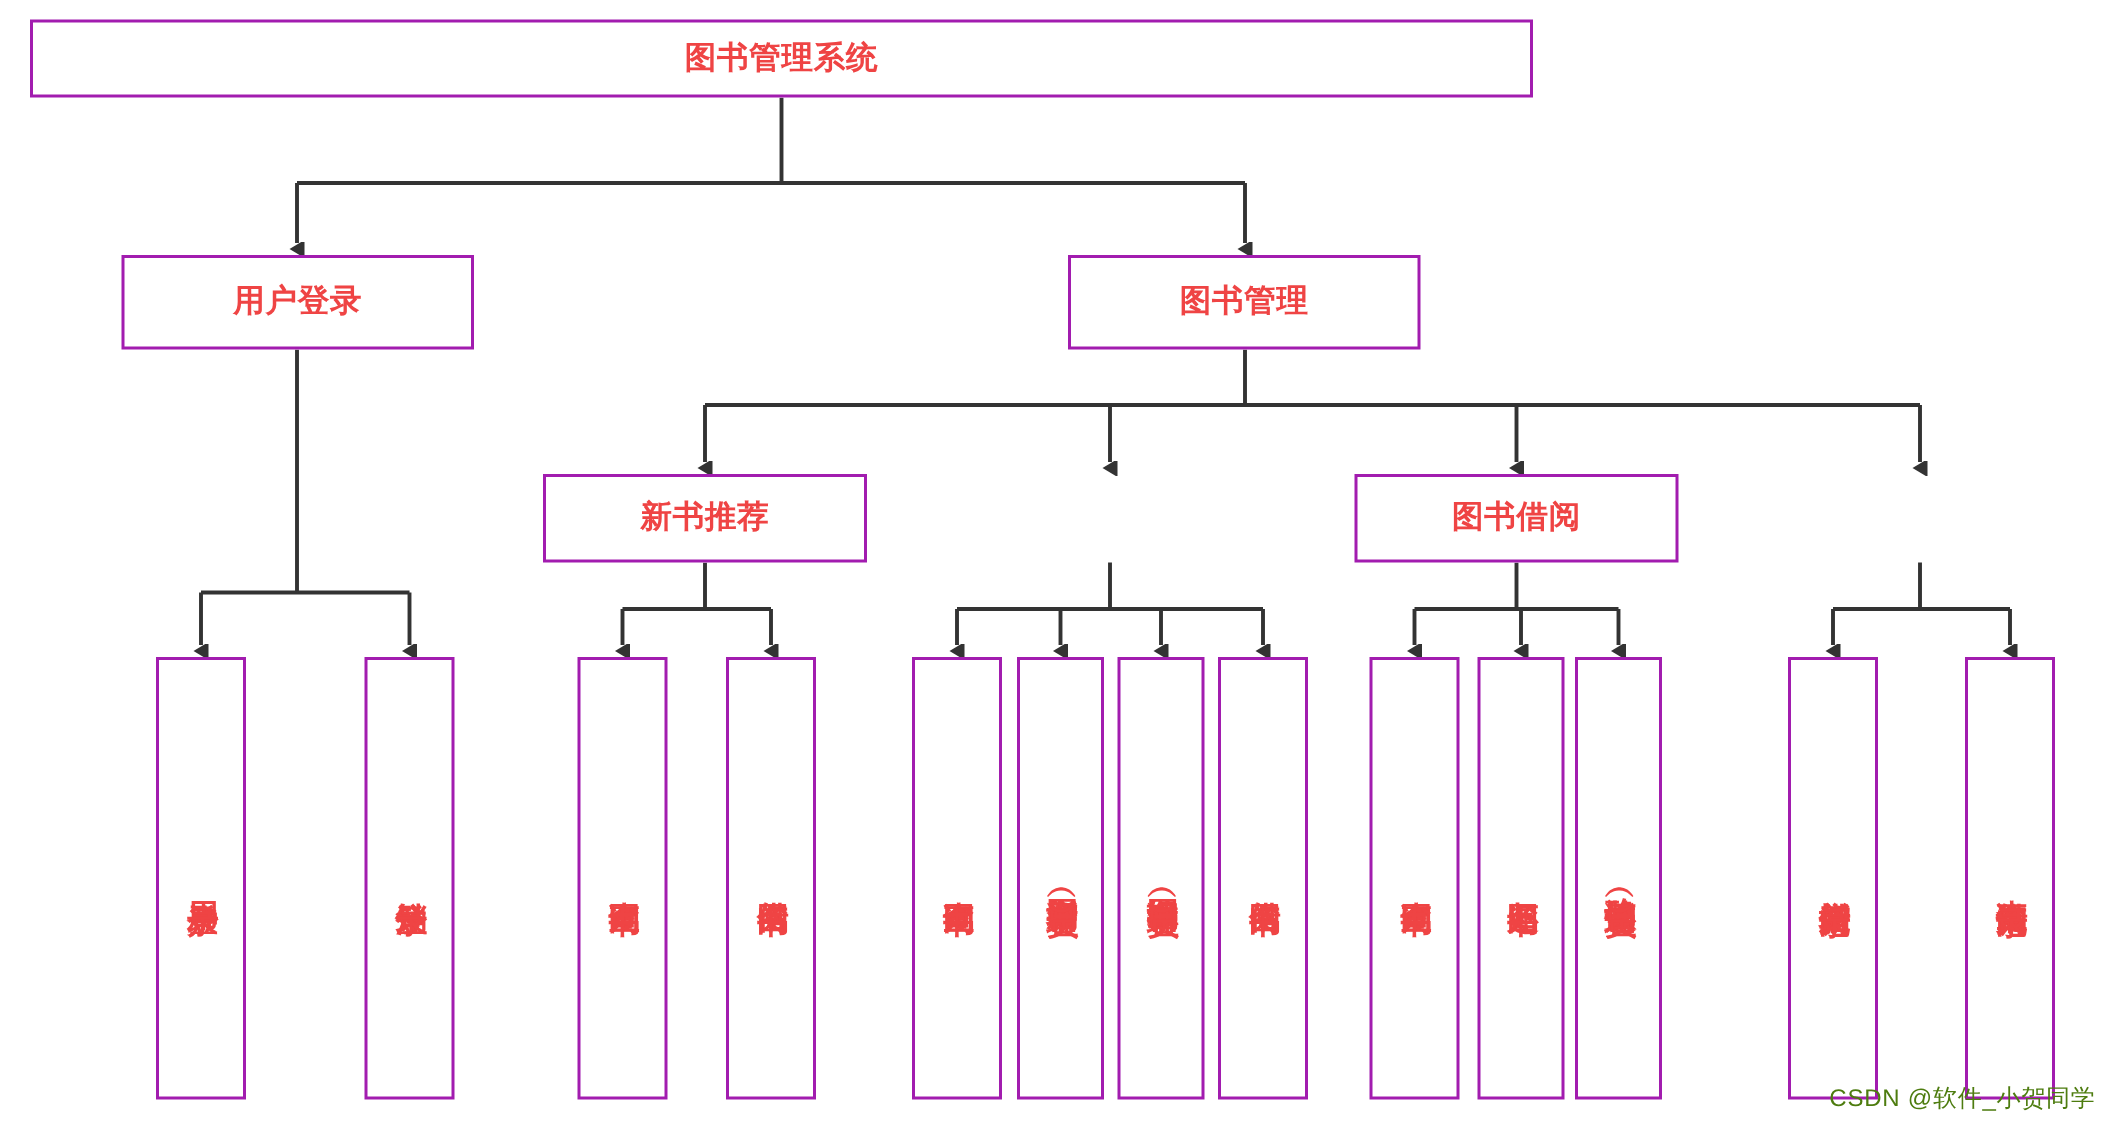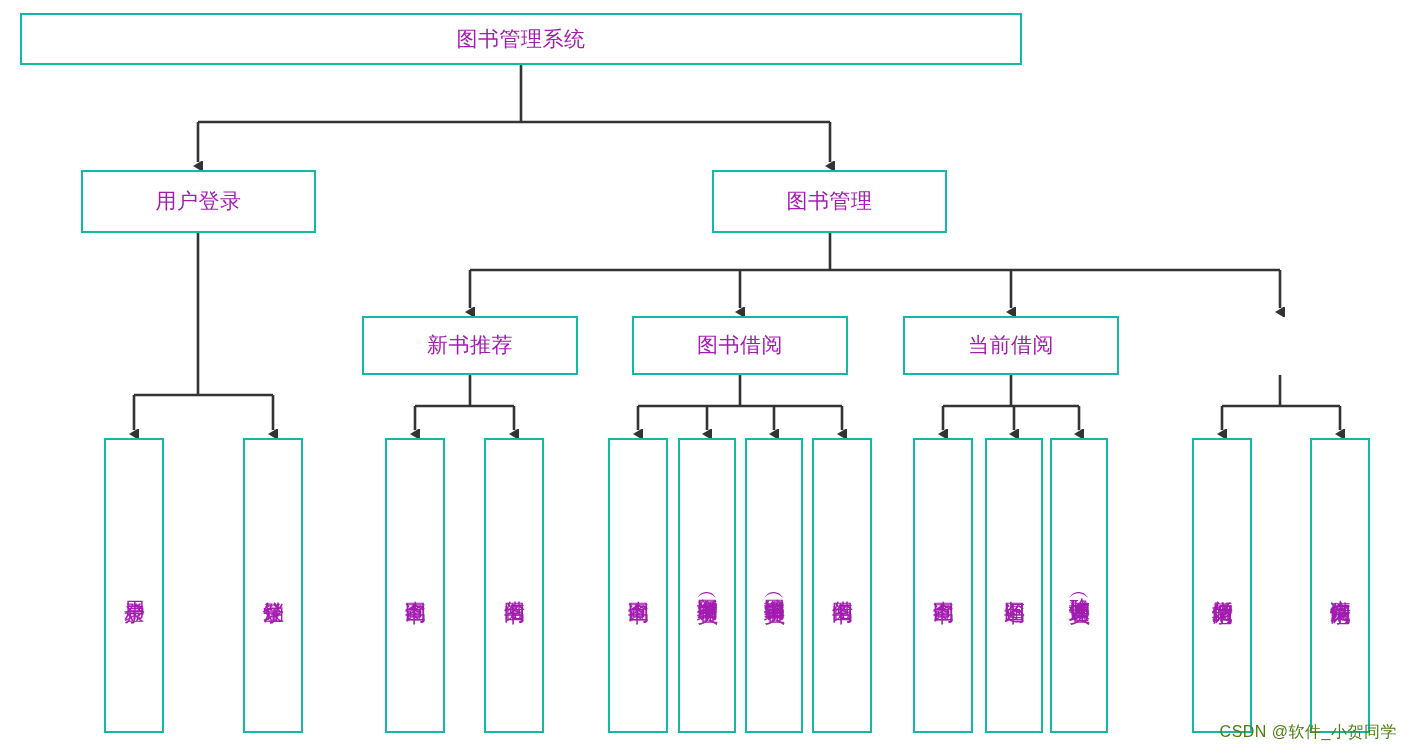"图书管理系统" .node { border: 2px solid #14b8a6 -> 2px solid #a21caf; color: #a21caf -> #ef4444; font-weight: none -> bold }
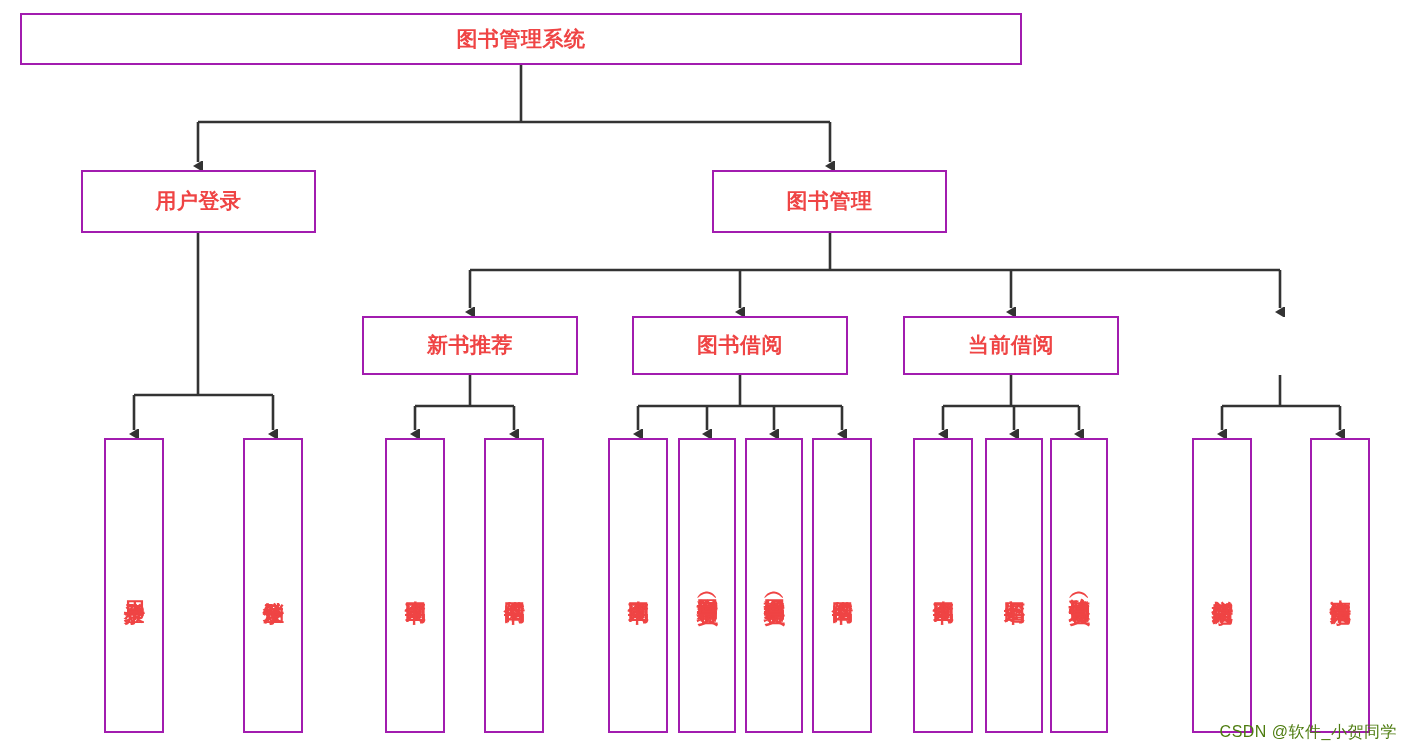"图书借阅" div.node { html: <div> <span>图书借阅</span> </div> -> none }
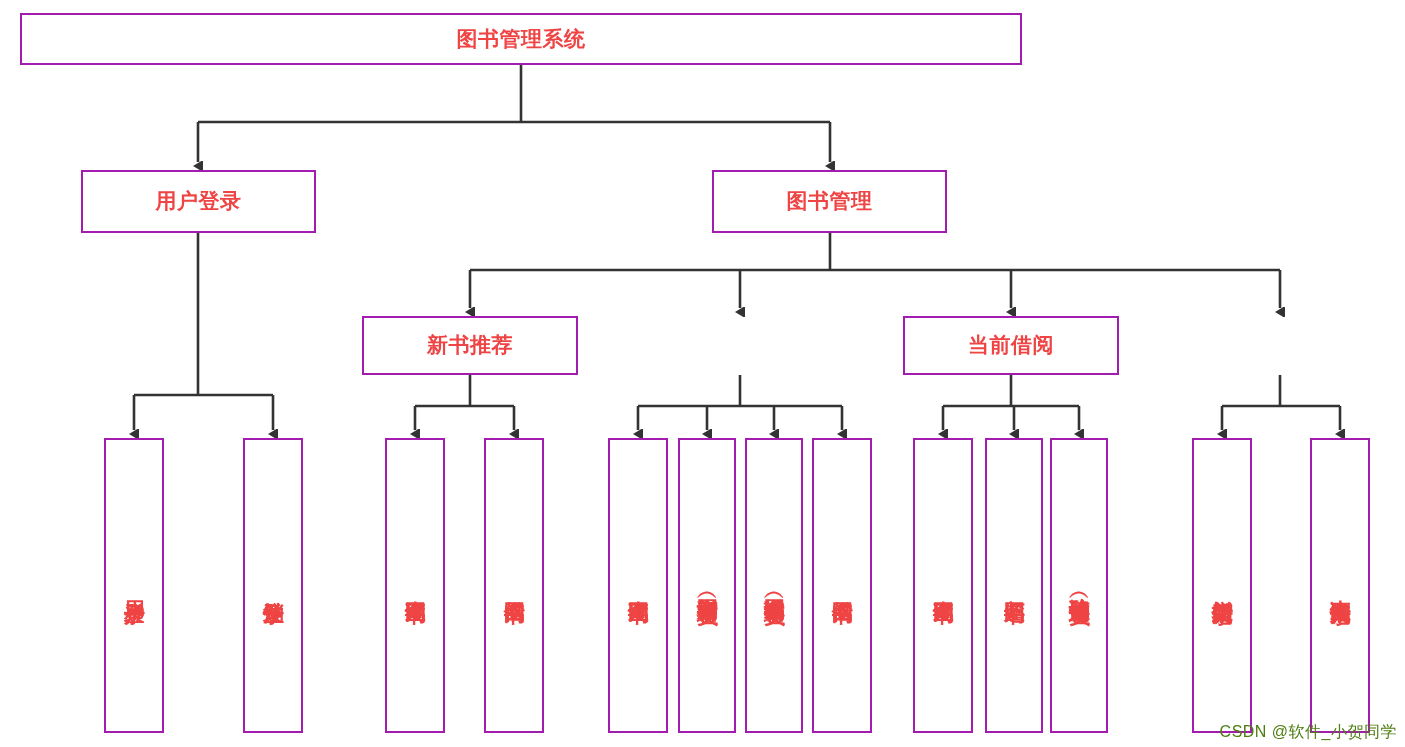"当前借阅" span.label { text: 当前 -> 图书 }
